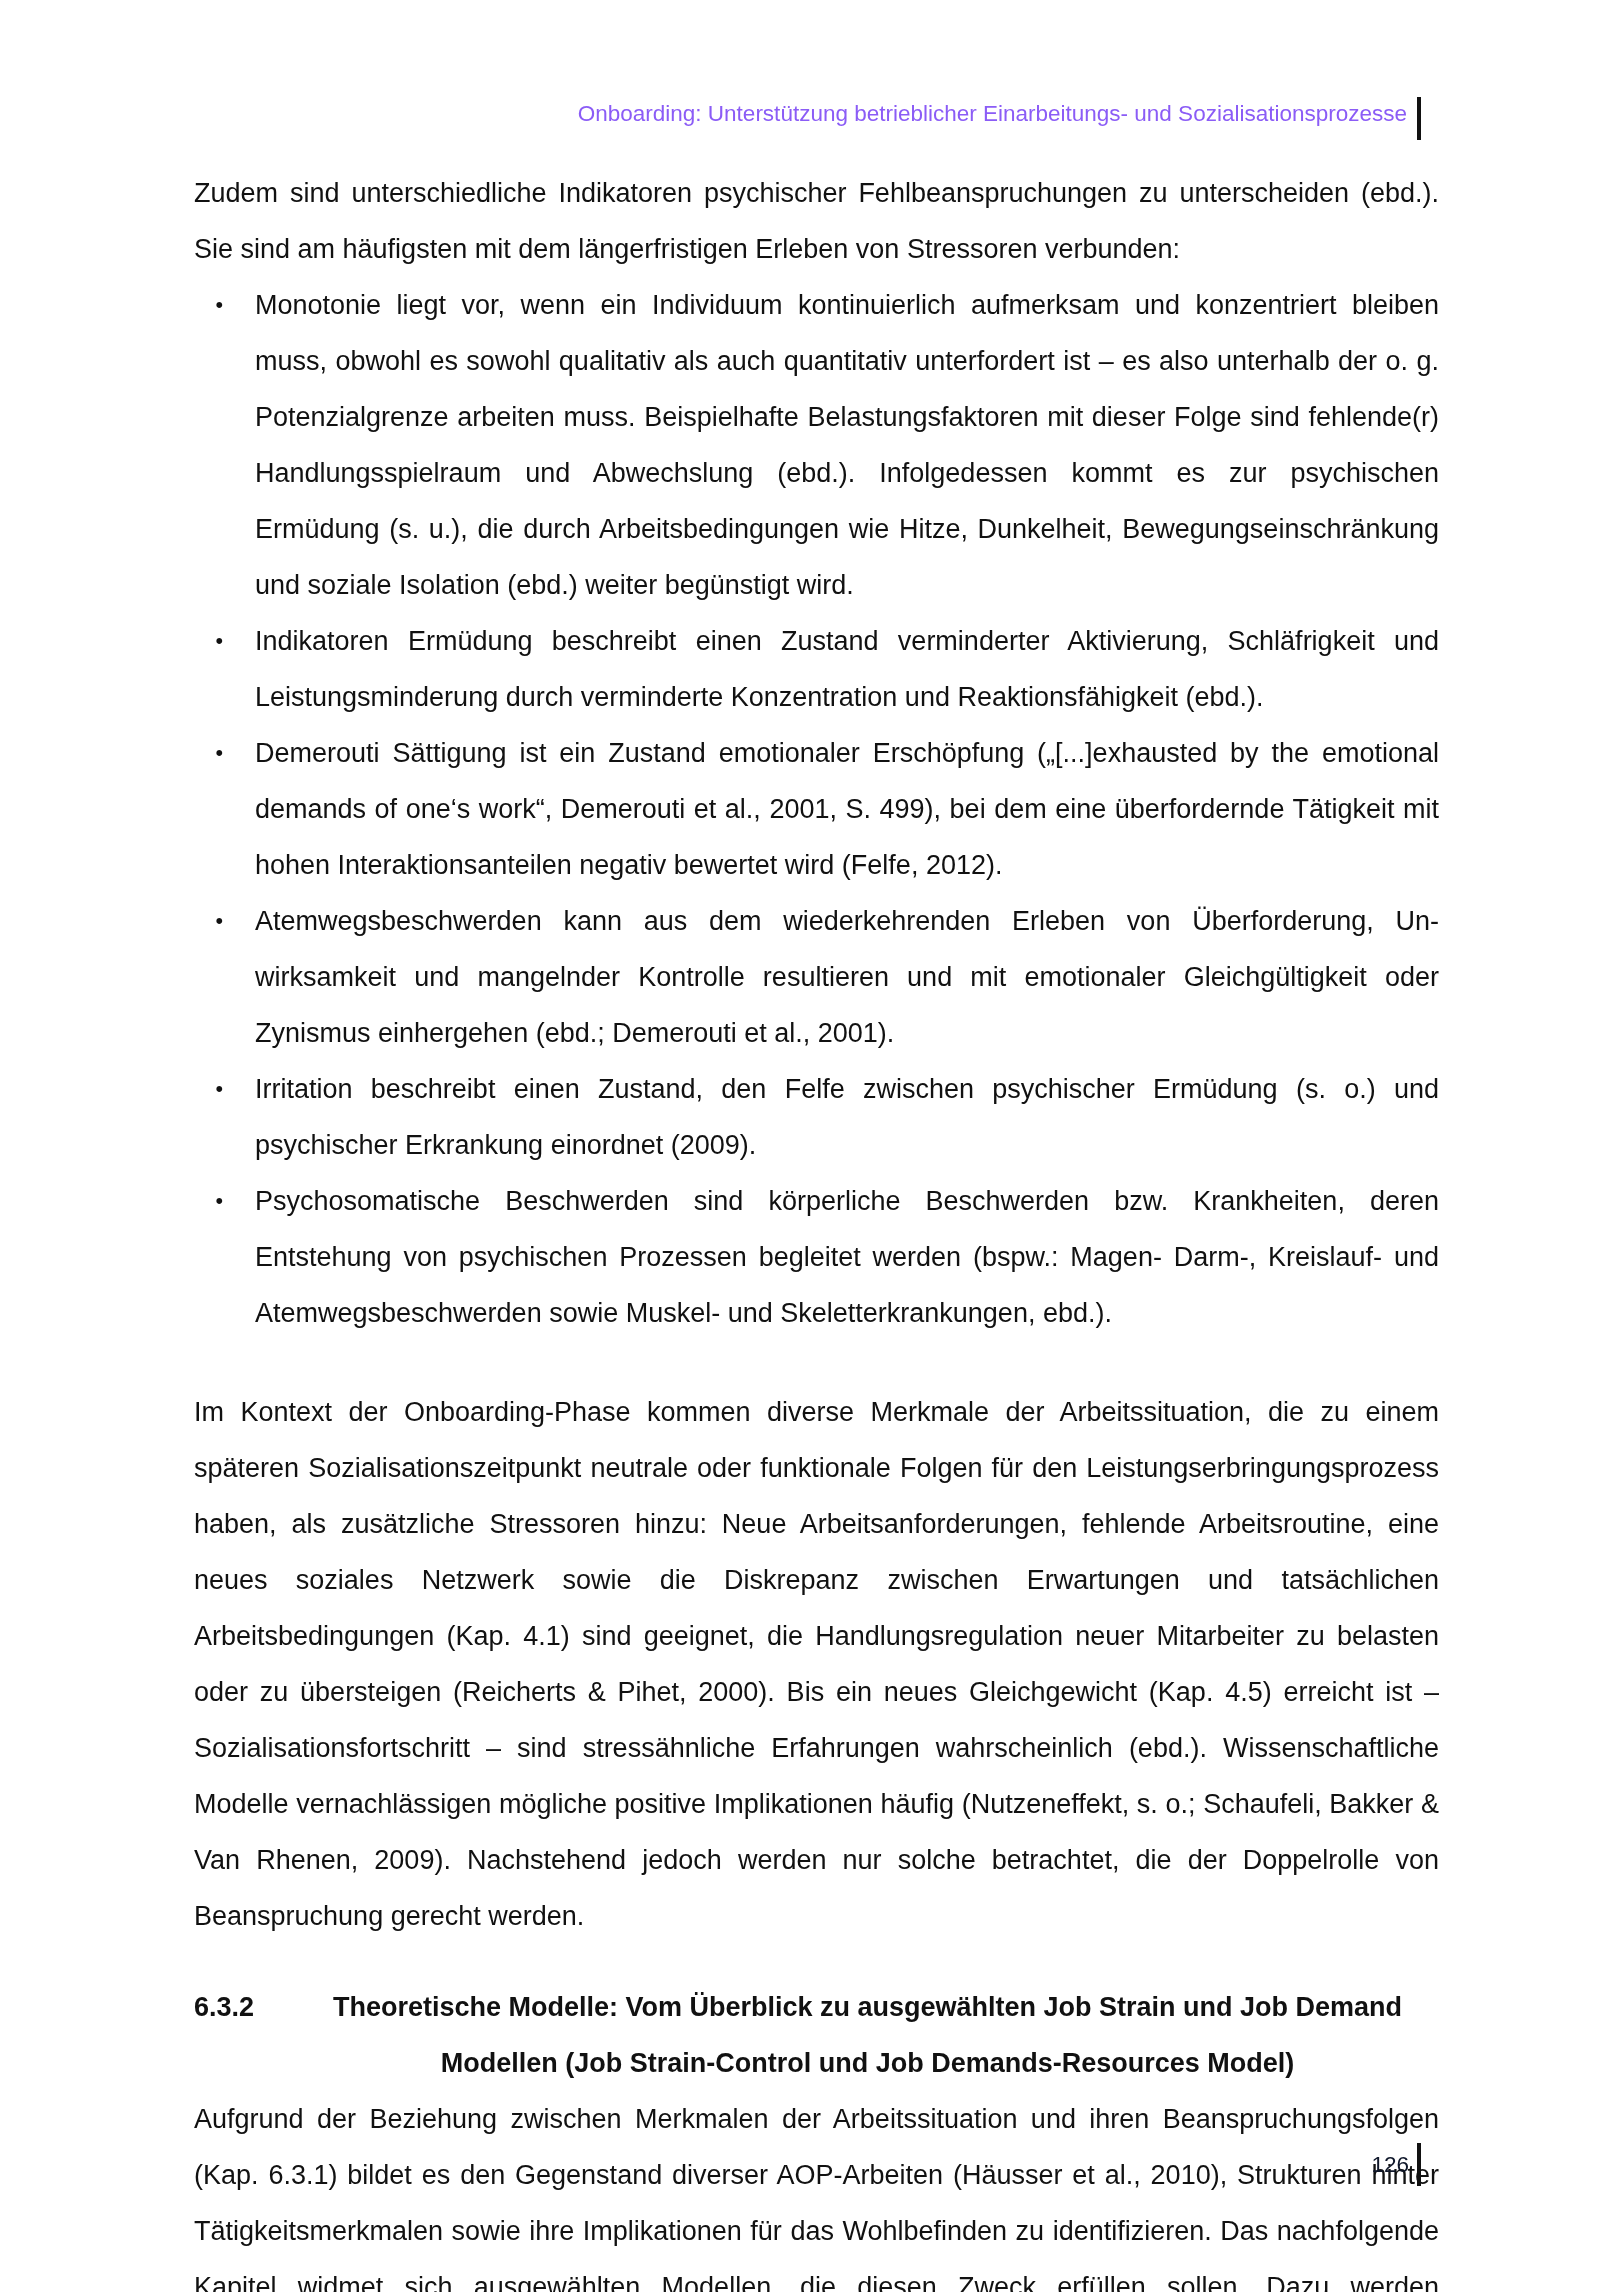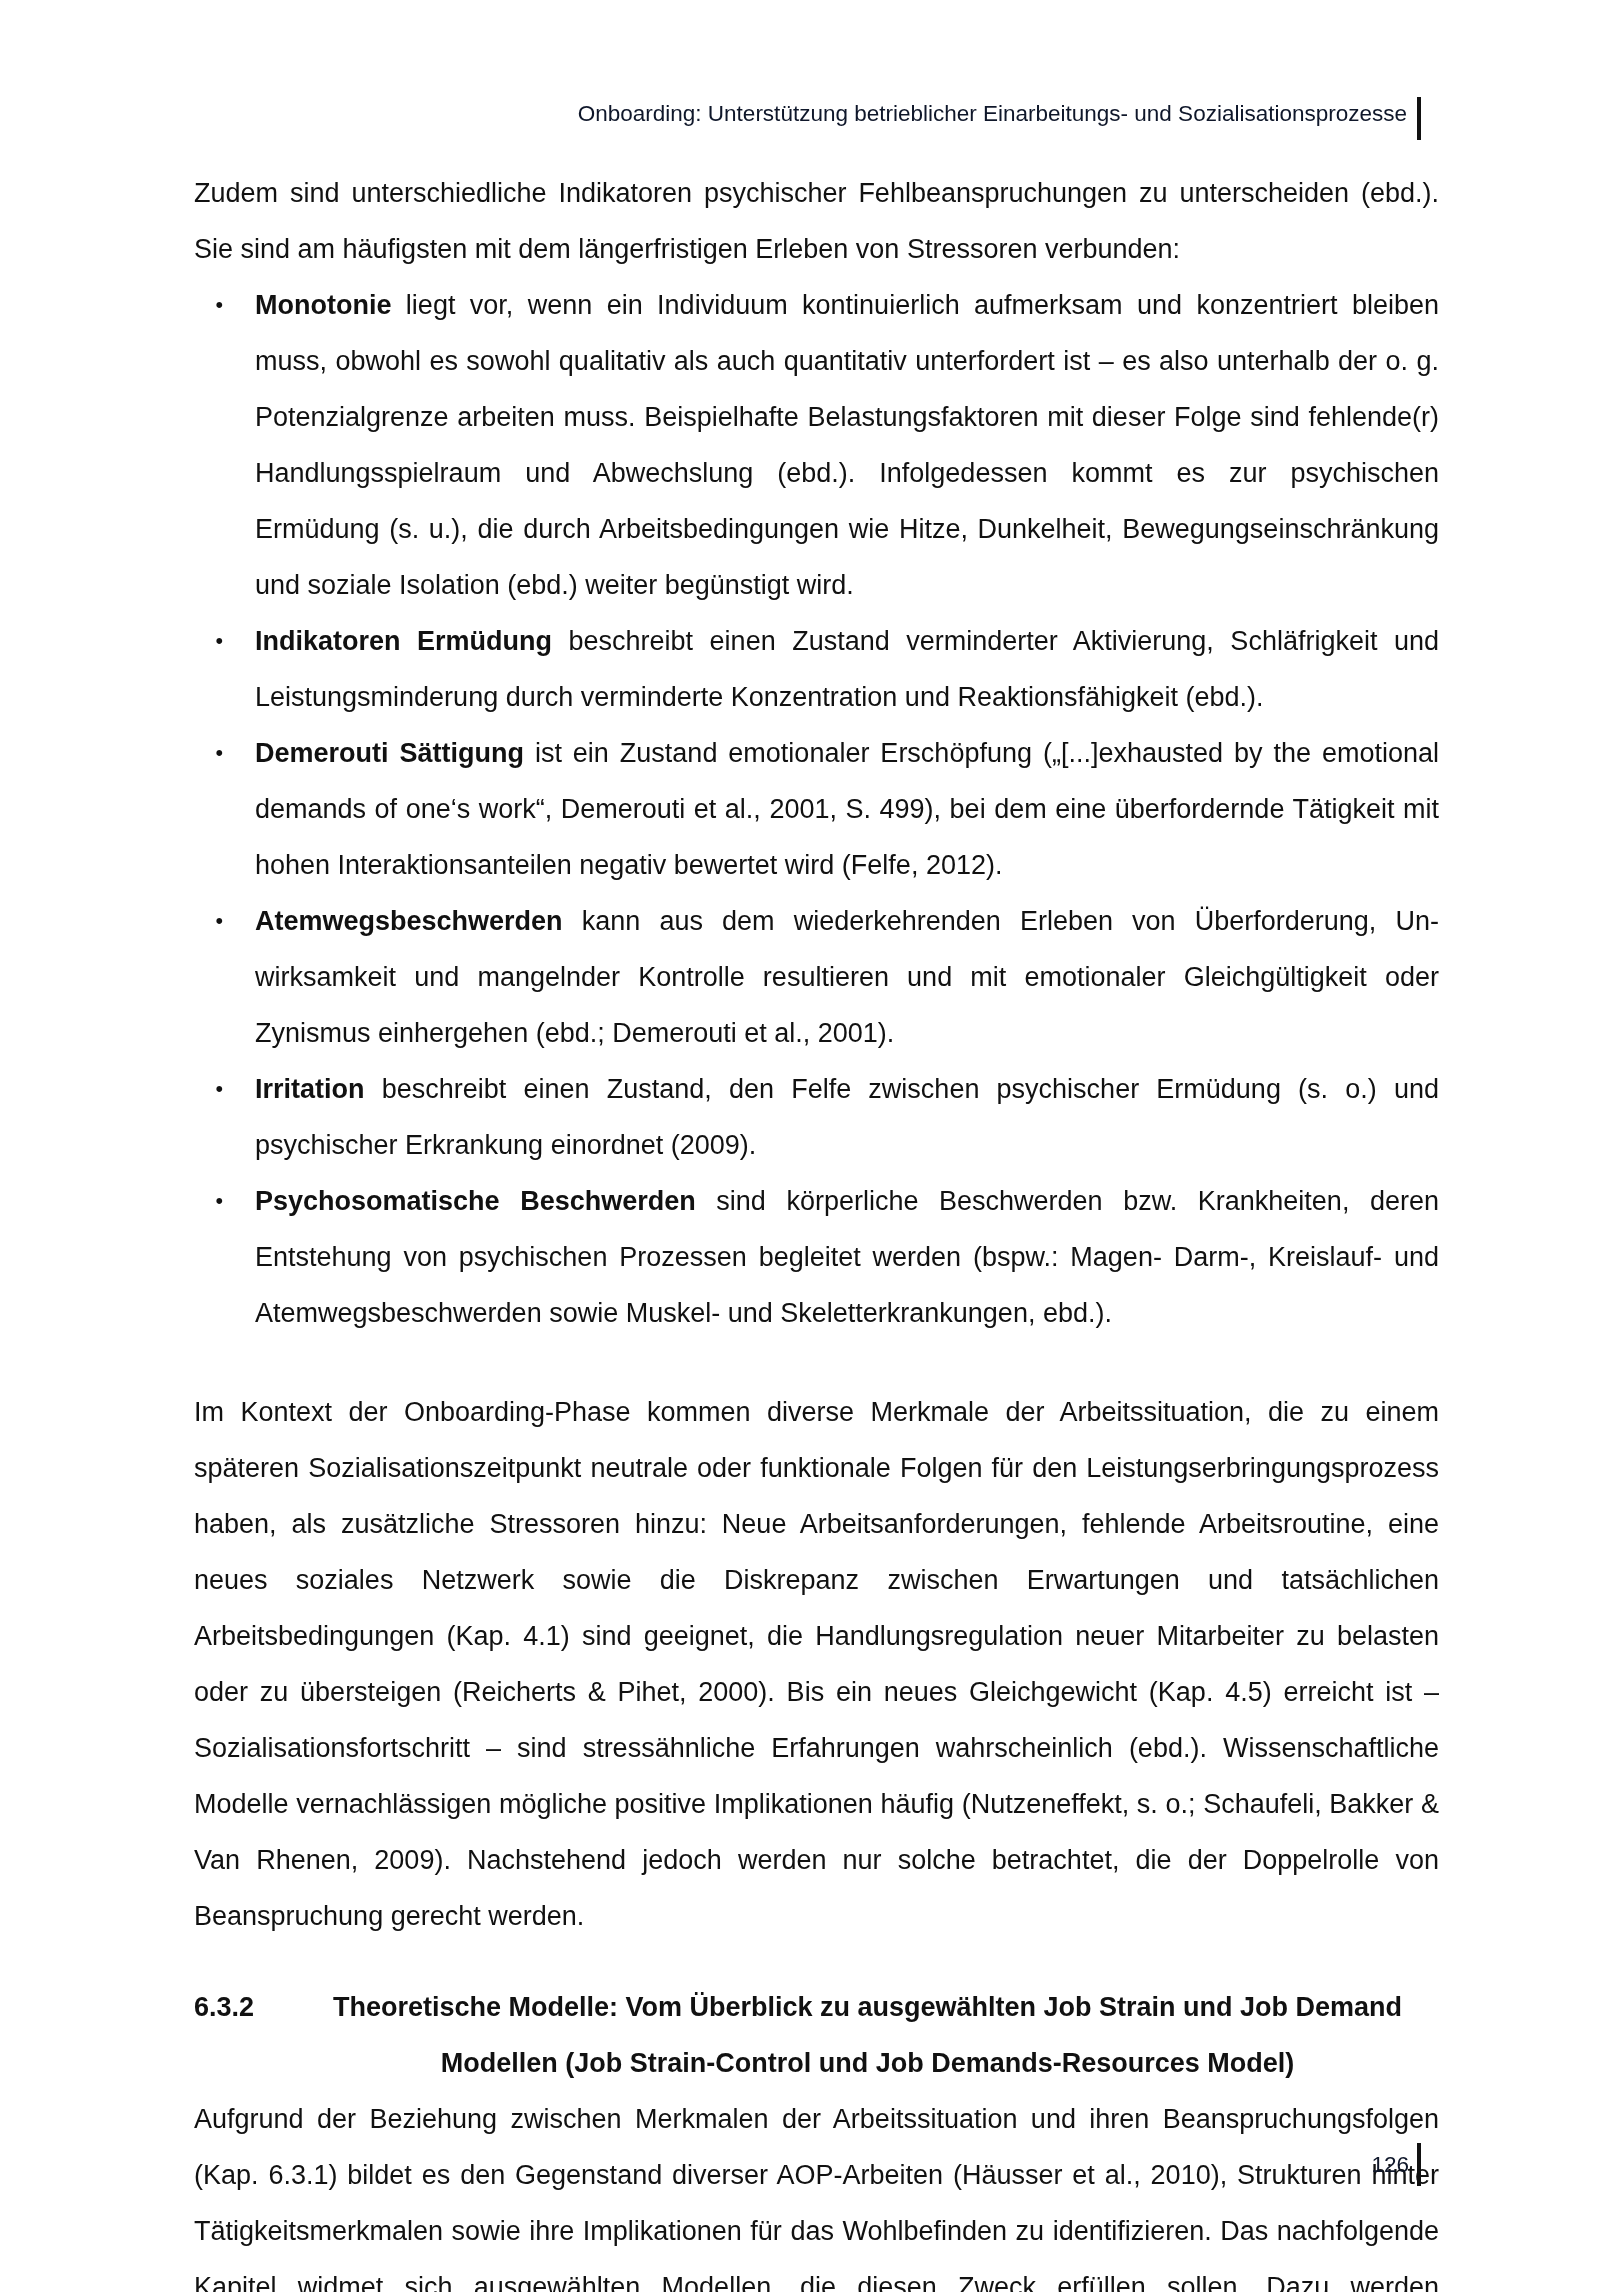"Onboarding: Unterstützung betrieblicher" .running-header { color: #0f172a -> #8b5cf6 }
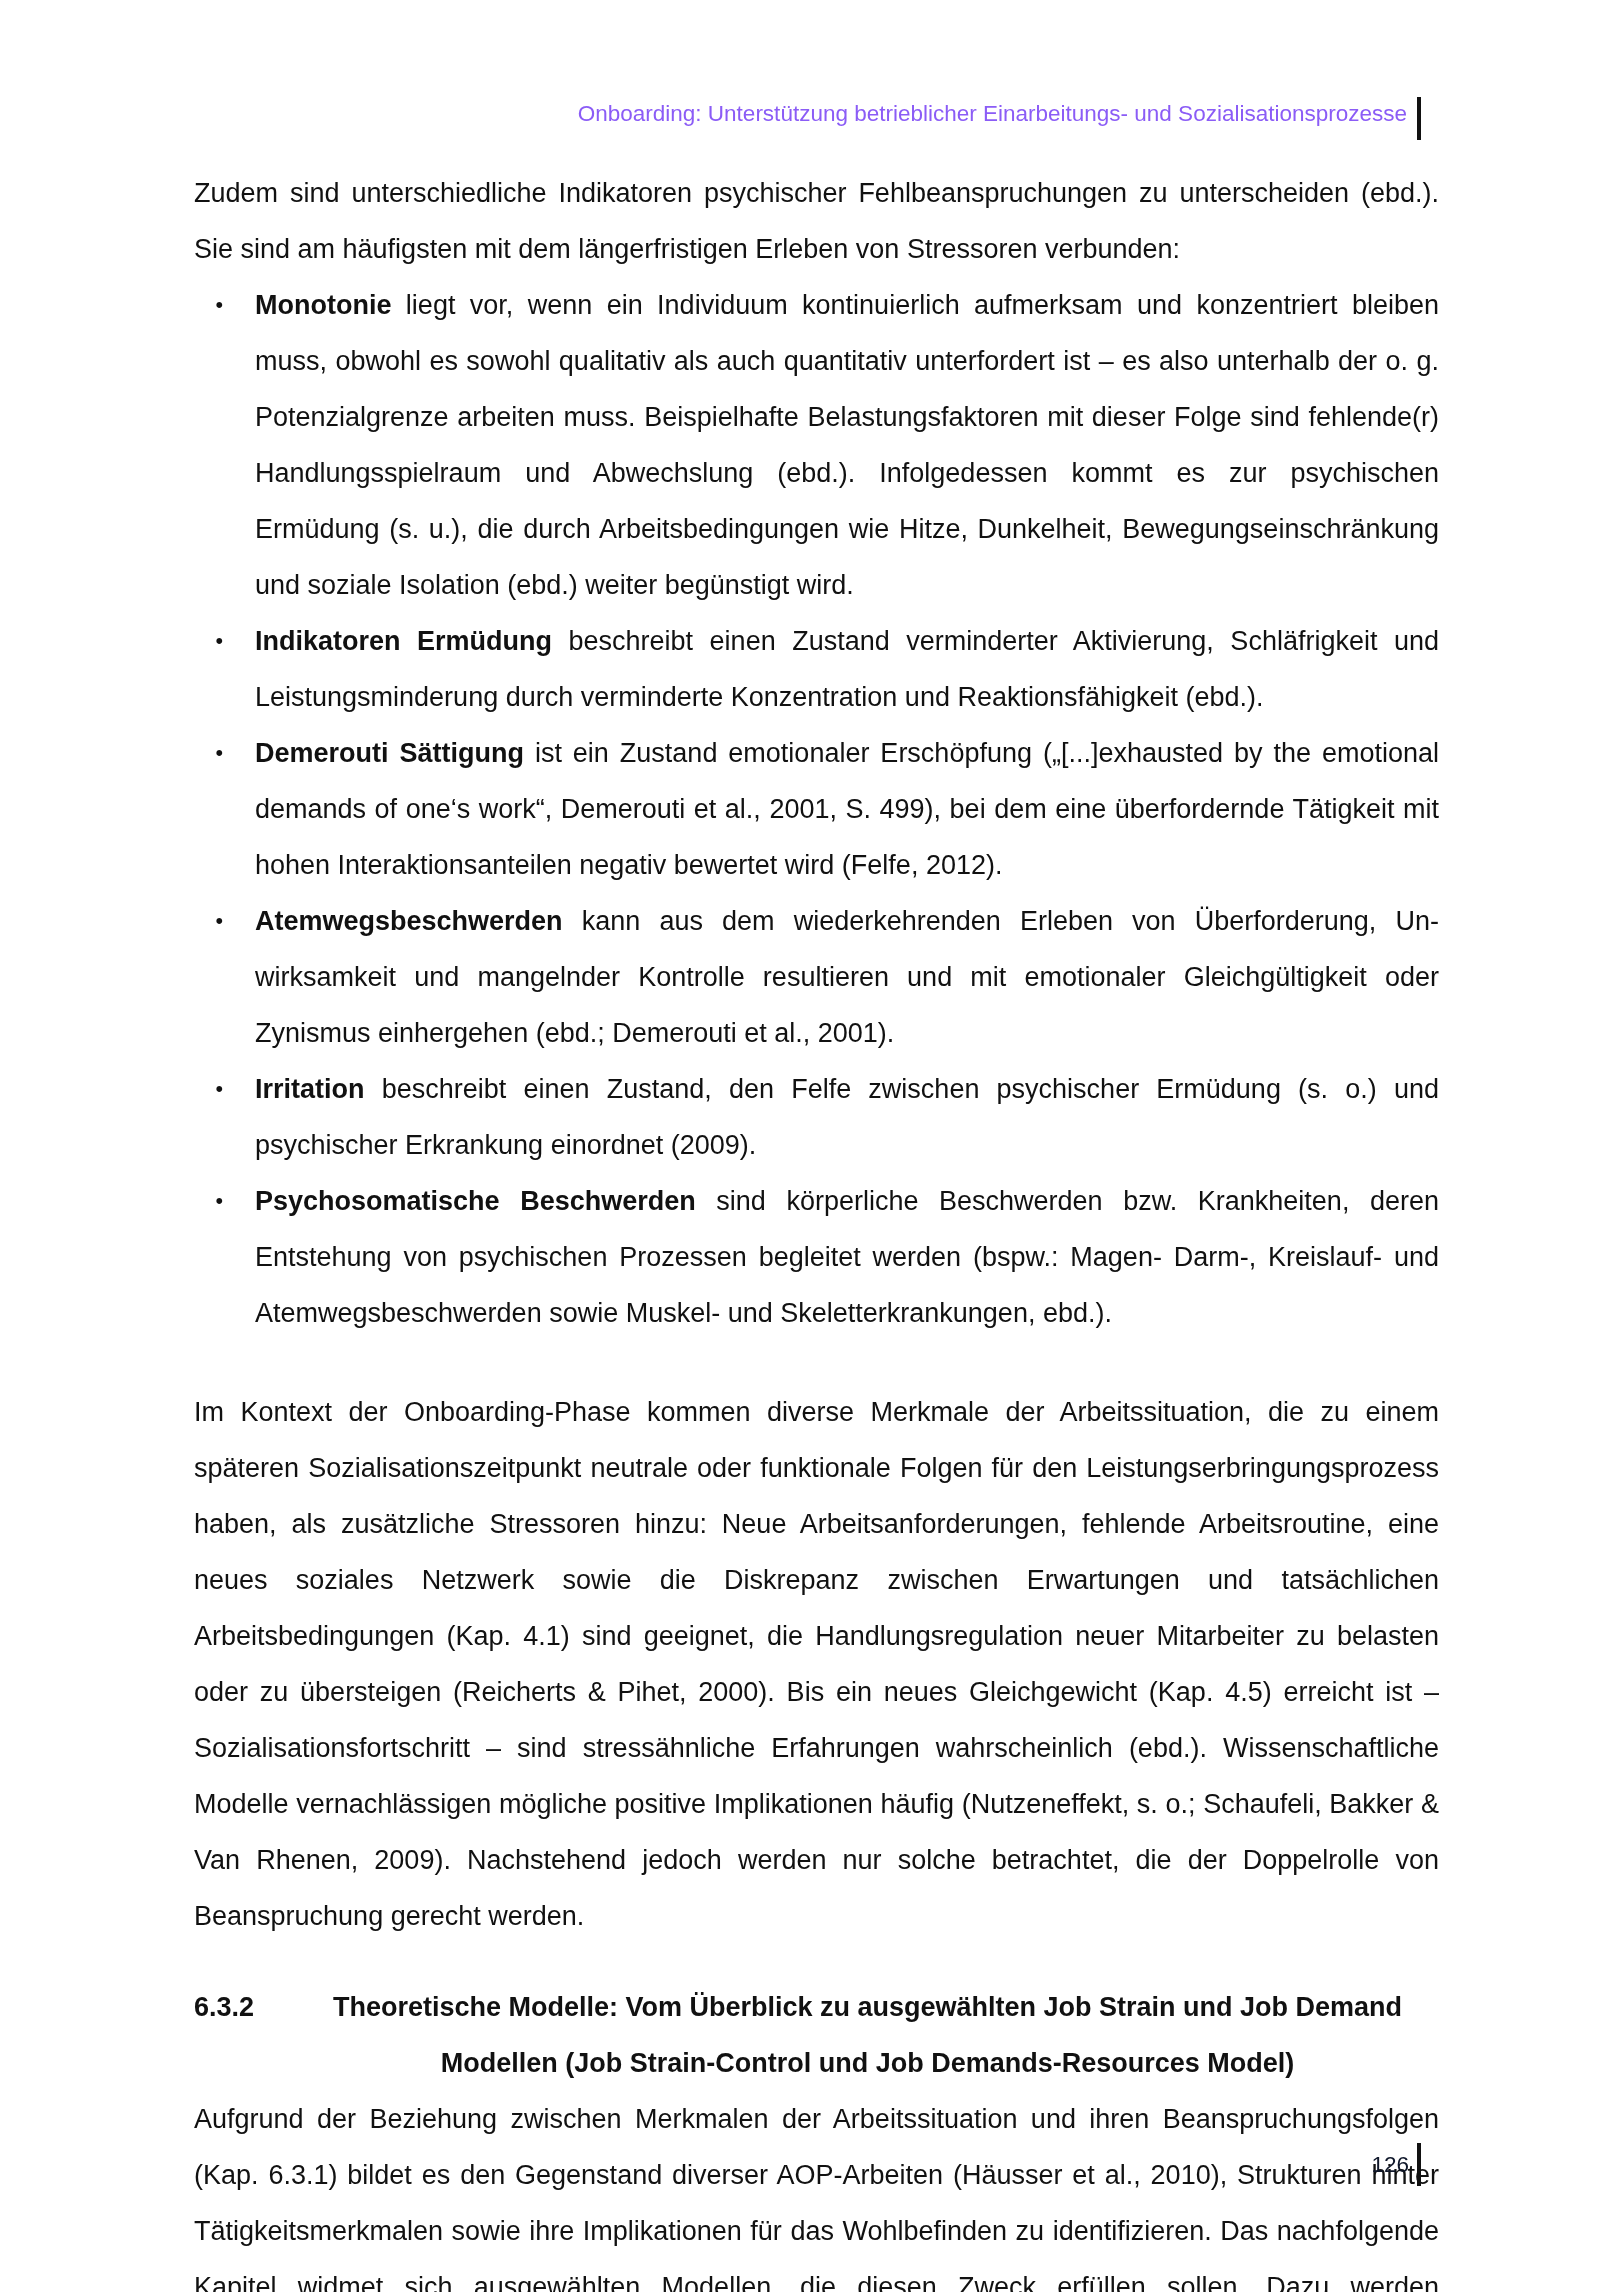"Monotonie" ul.bullets li b { font-weight: bold -> normal }
